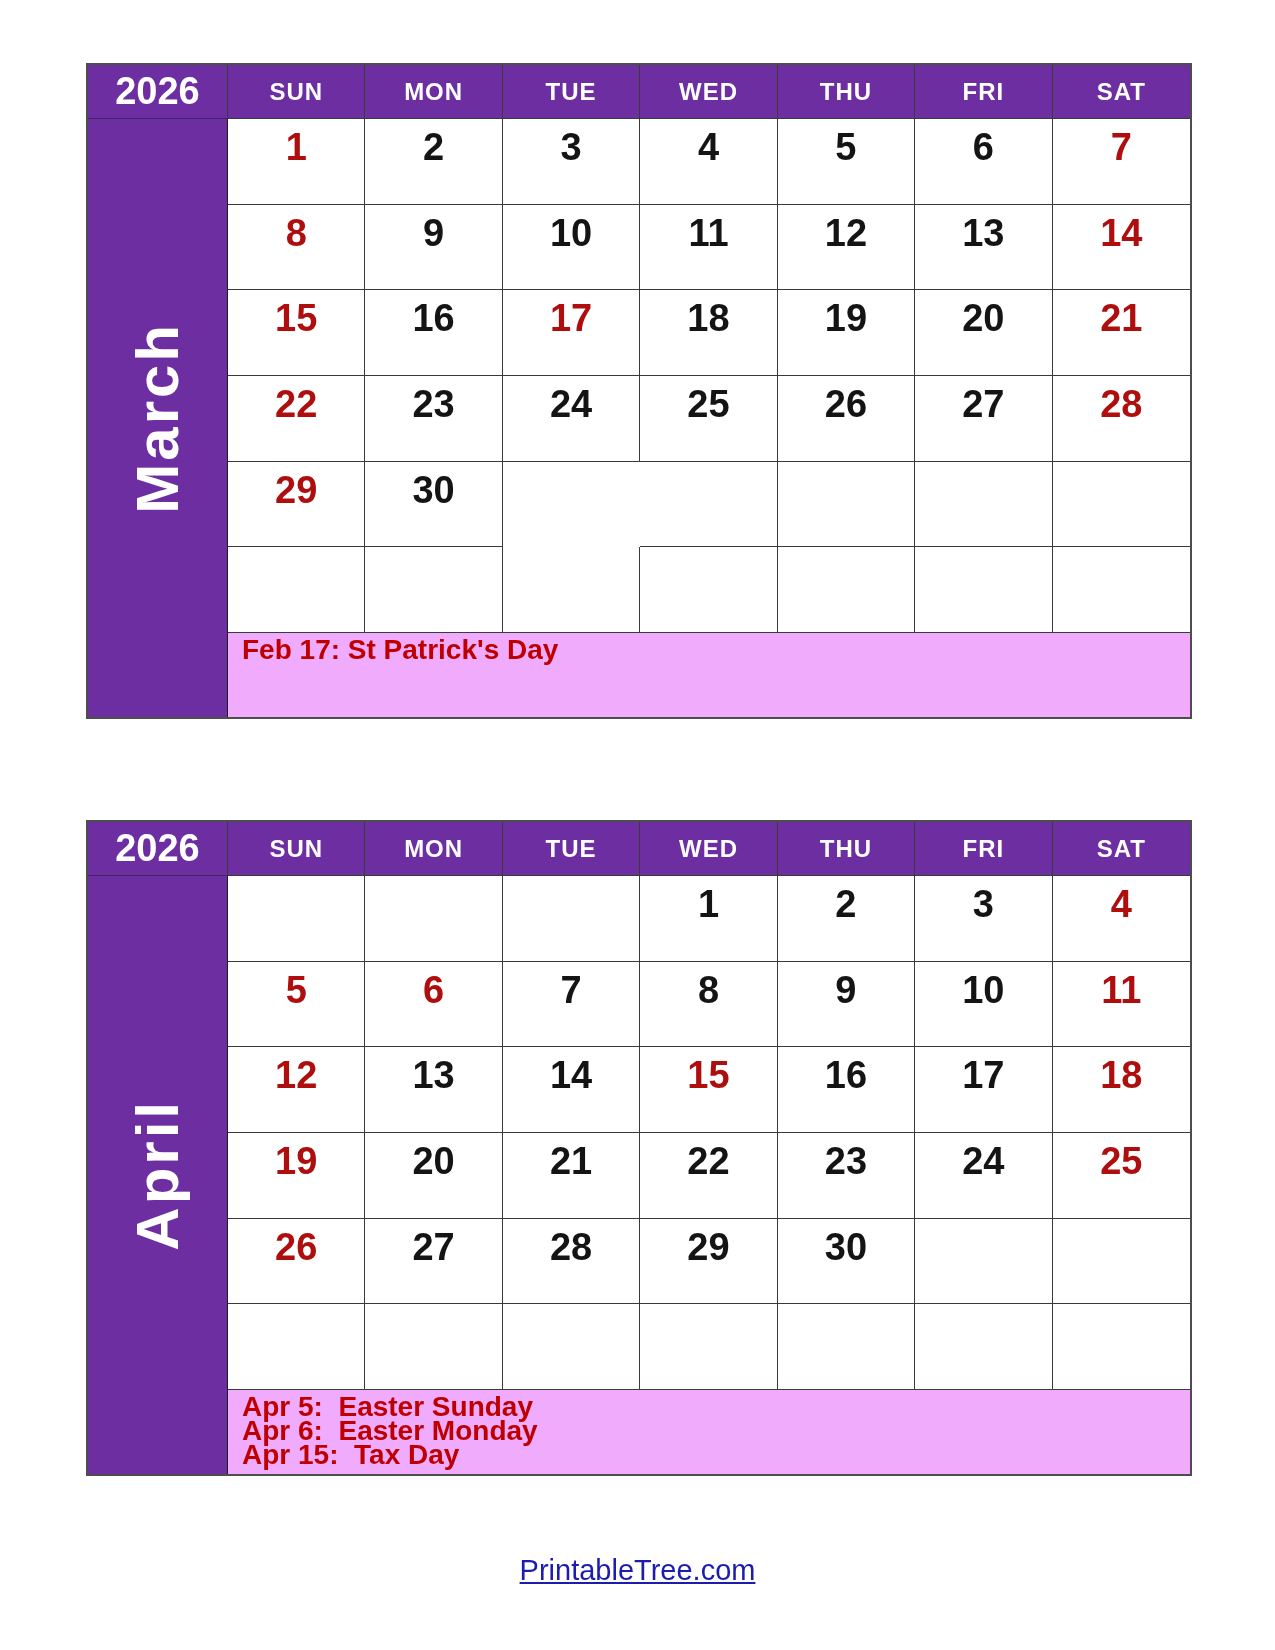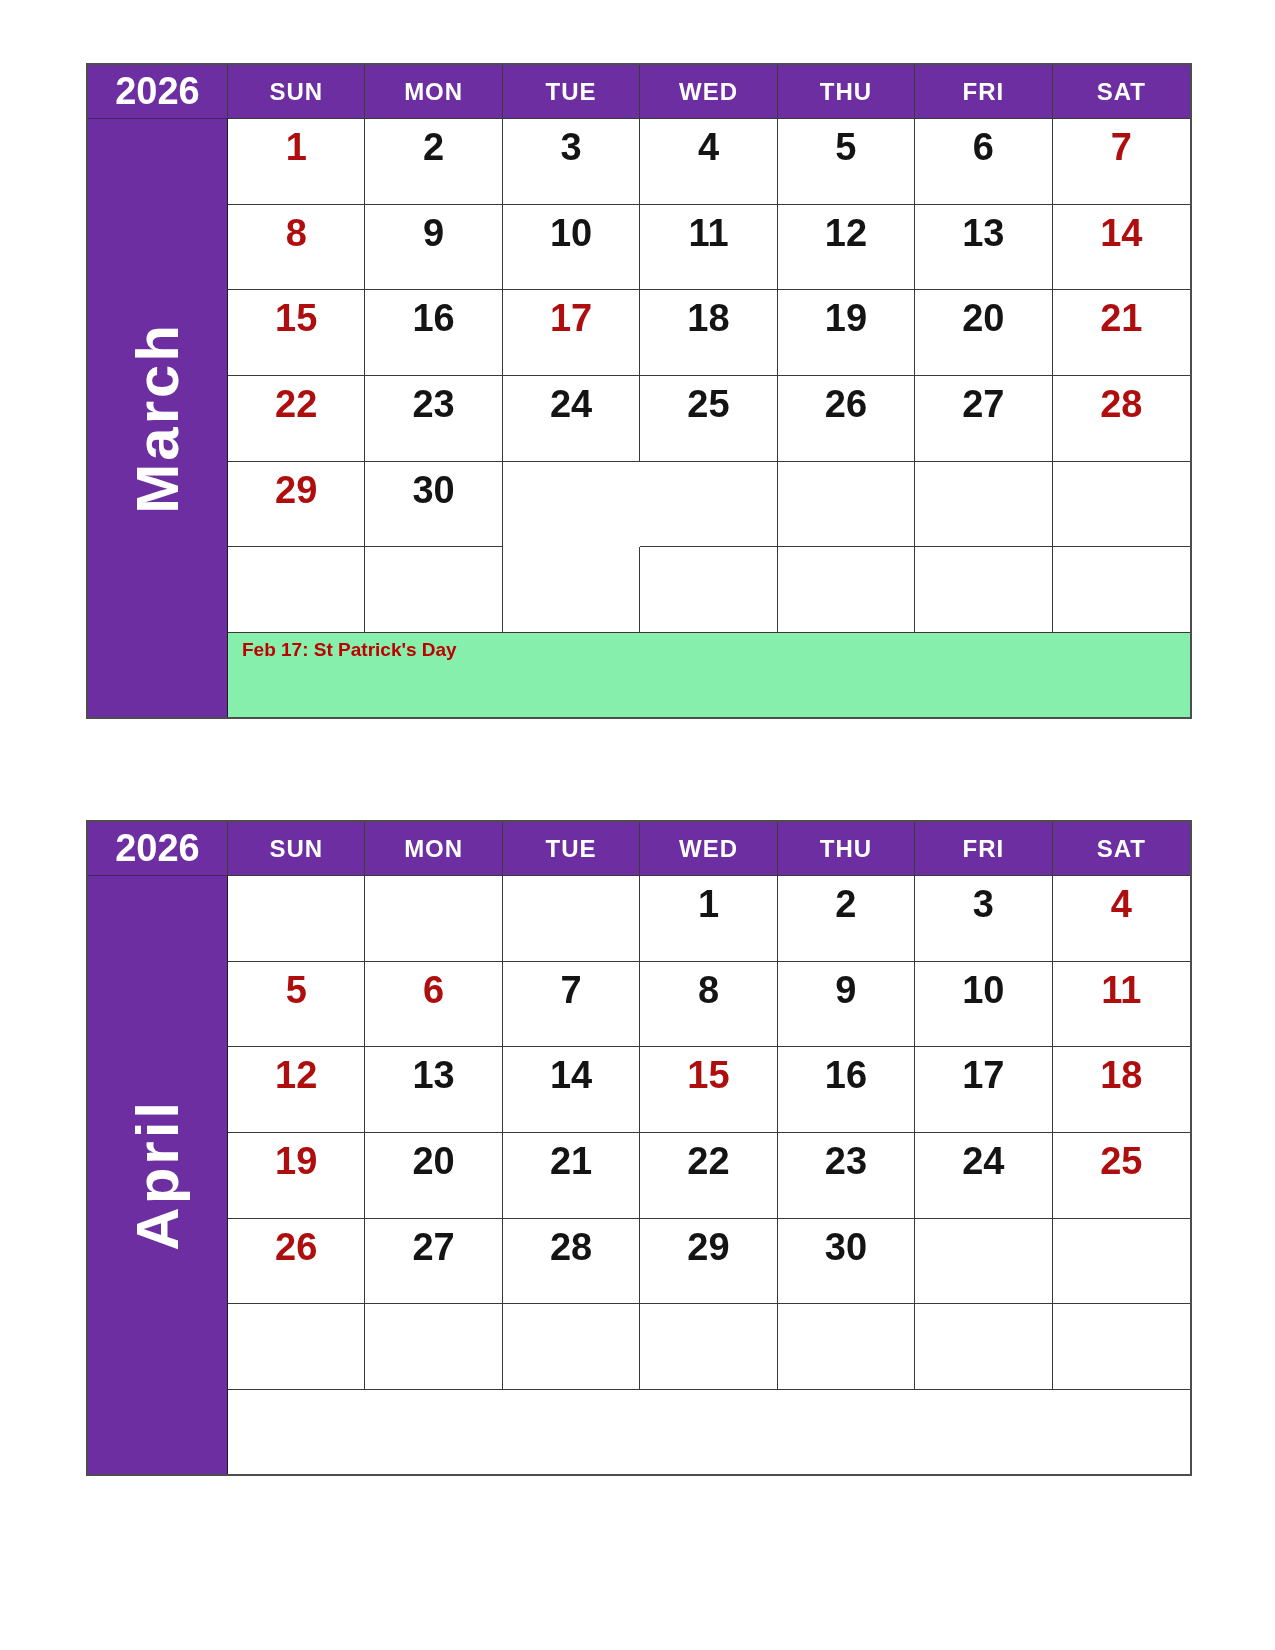"Feb 17: St Patrick's Day" .note { background: #86efac -> #f0abfc; font-size: 19px -> 28px }
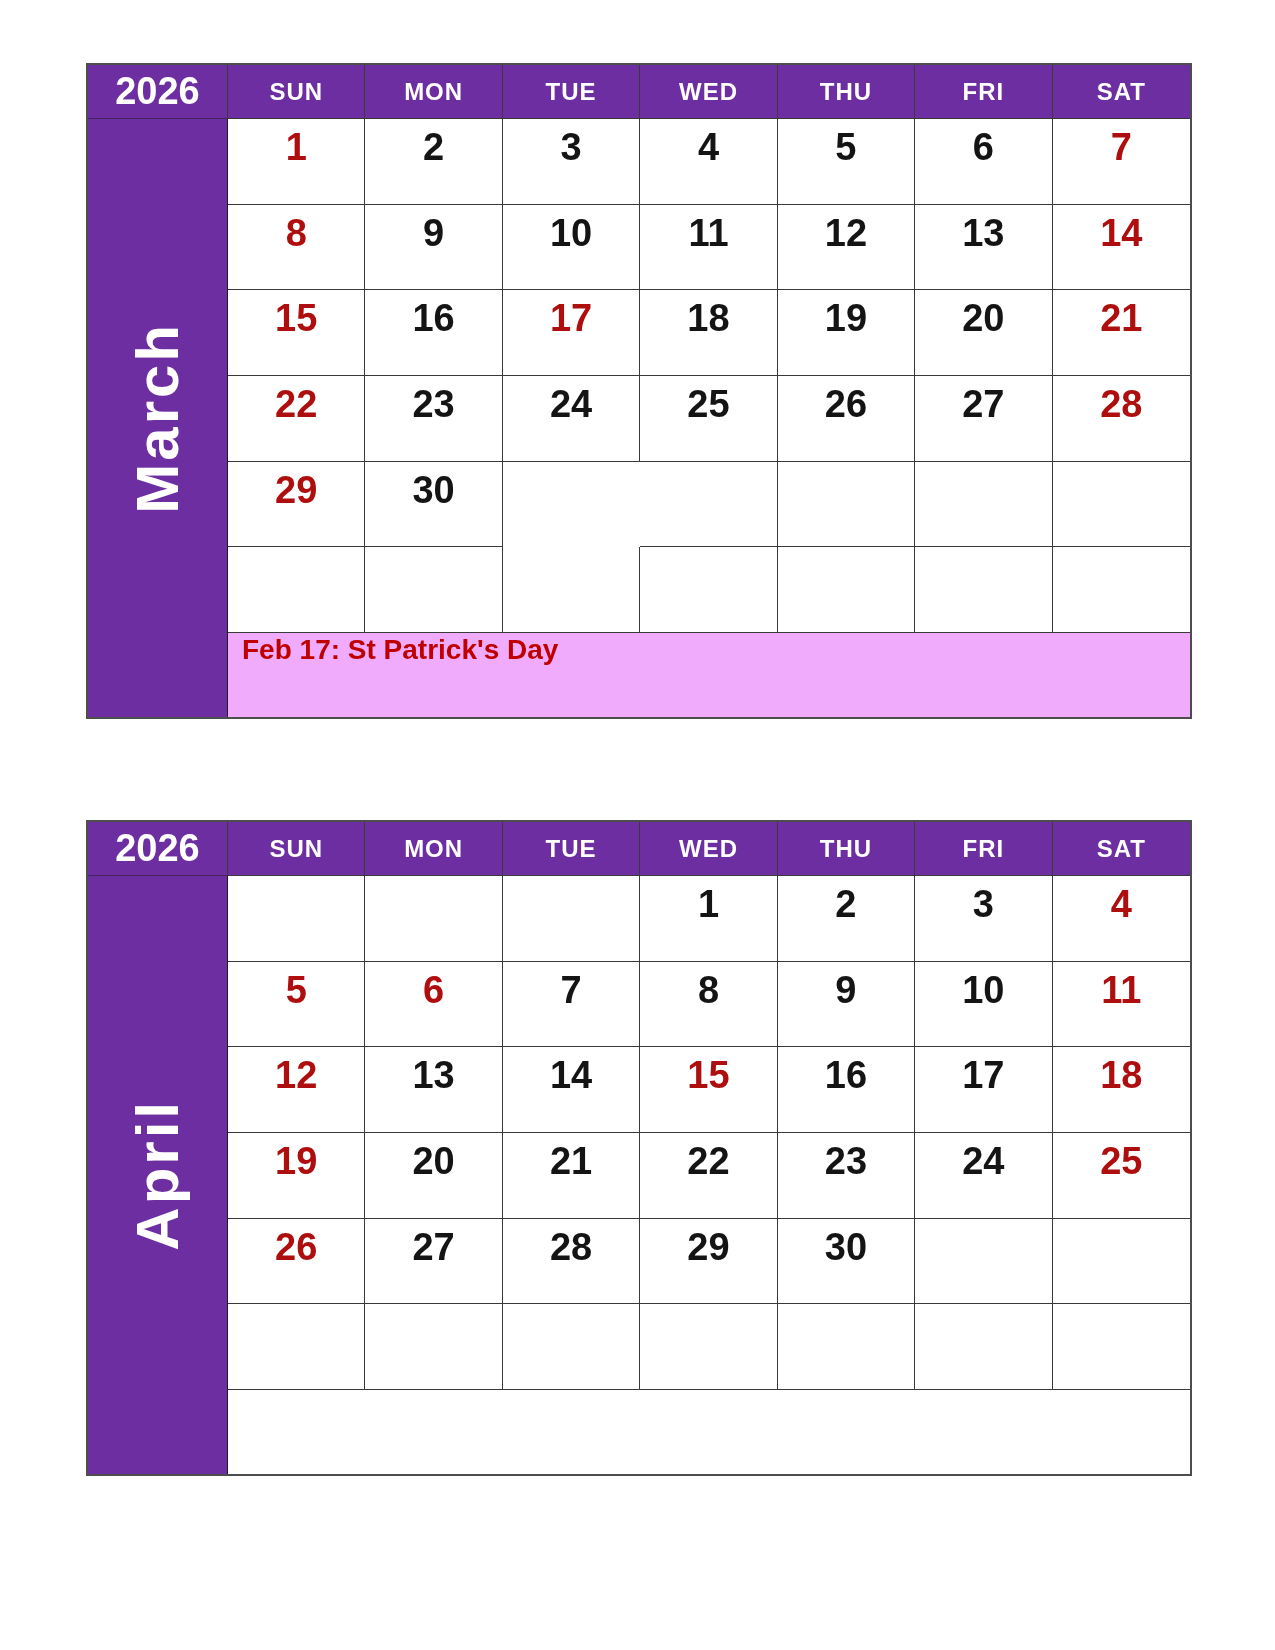"Apr 5: Easter Sunday" div.note { html: none -> <div> <div>Apr 5: Easter Sunday</div> <div>Apr 6: Easter Monday</div> <div>Apr 15: Tax Day</div> </div> }
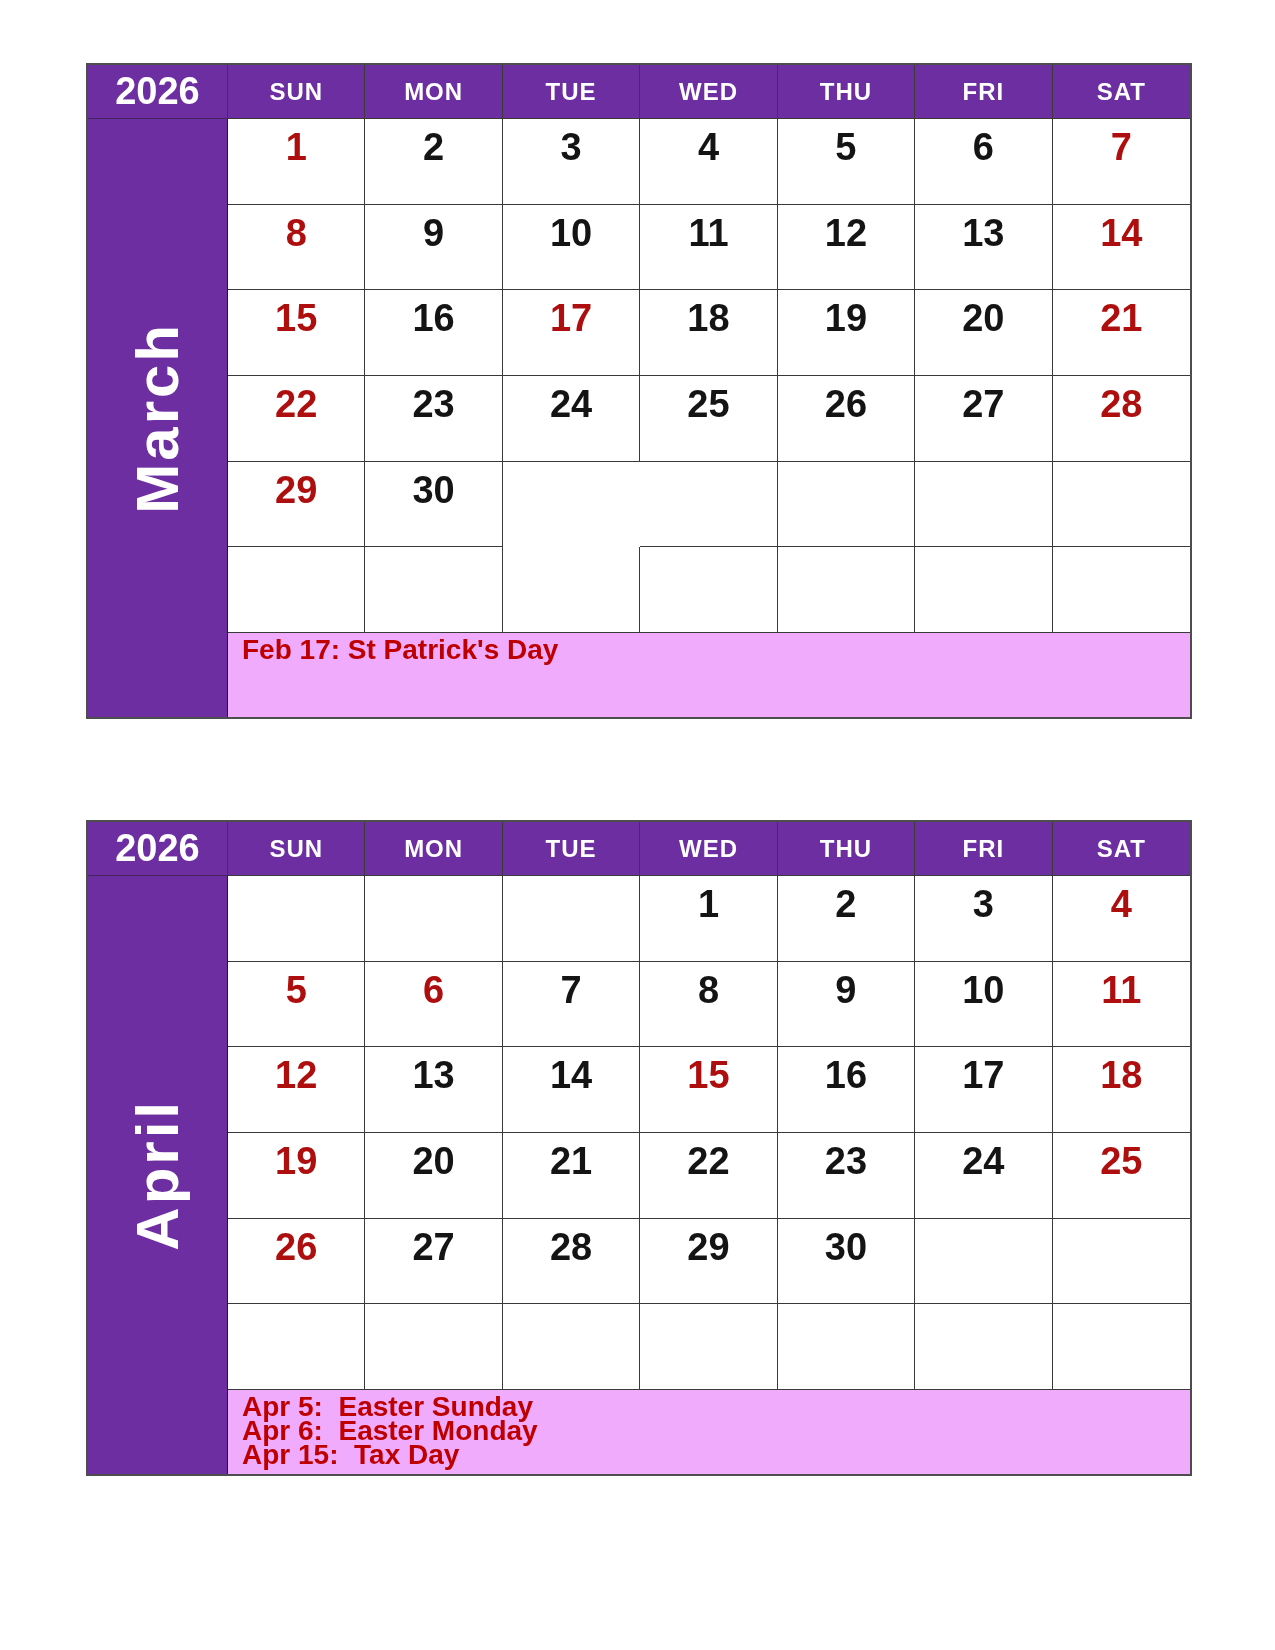"PrintableTree.com" div.footer { html: none -> <div> <a>PrintableTree.com</a> </div> }
